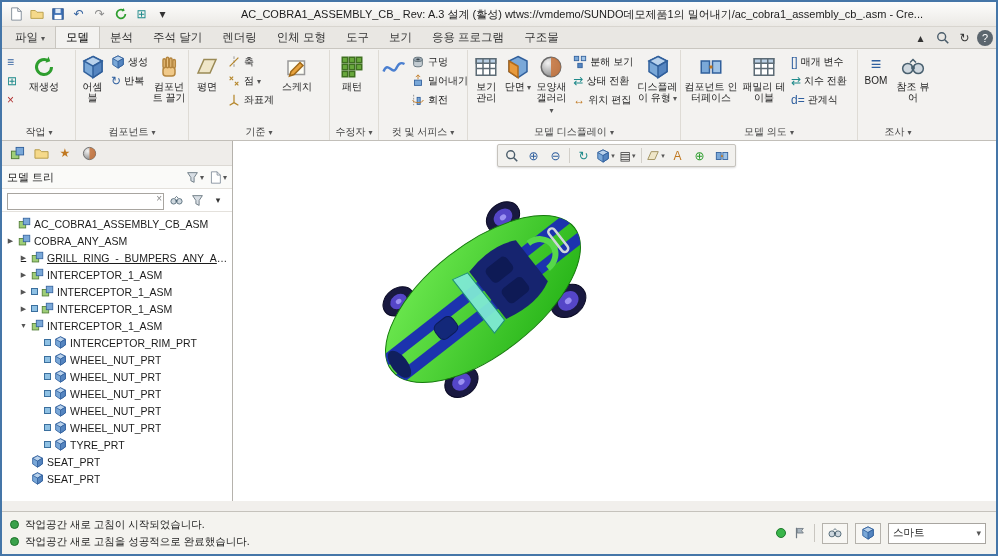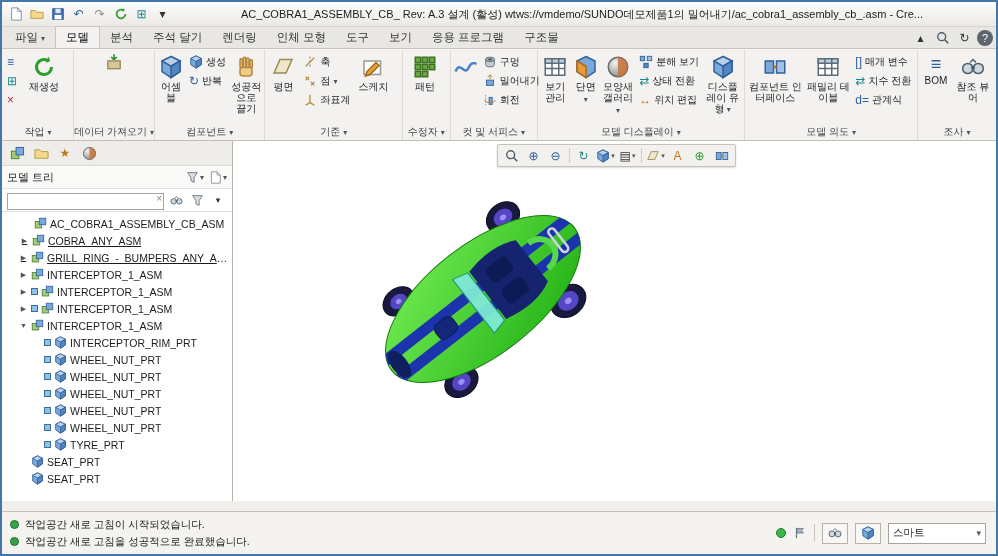"성공적으로 끌기" span.llabel { text: 성공적으로 -> 컴포넌트 }
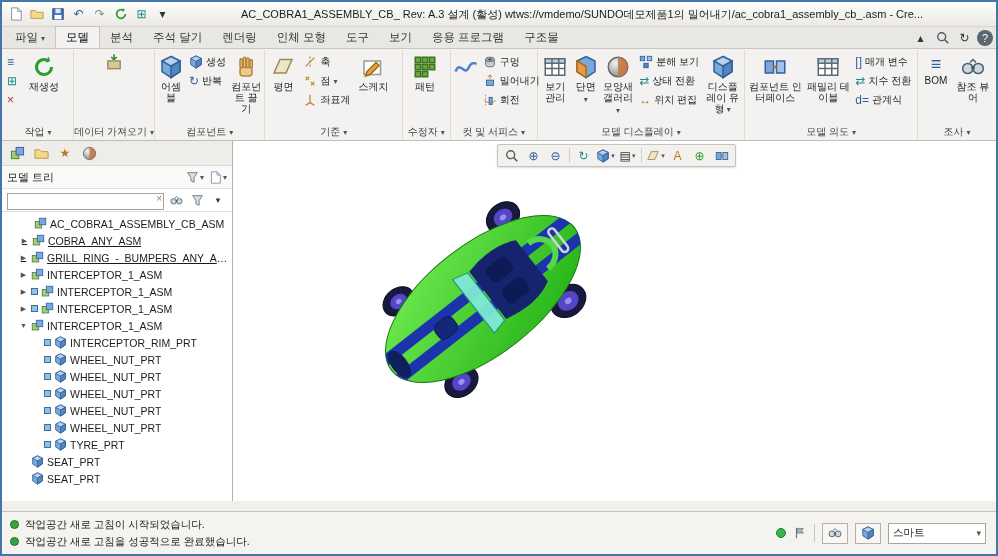"데이터 가져오기" div.rgroup { html: <div> <div> <button> <svg> <use></use> </svg> </button> </div> <div> <span>데이터 가져오기</span> </div> </div> -> none }
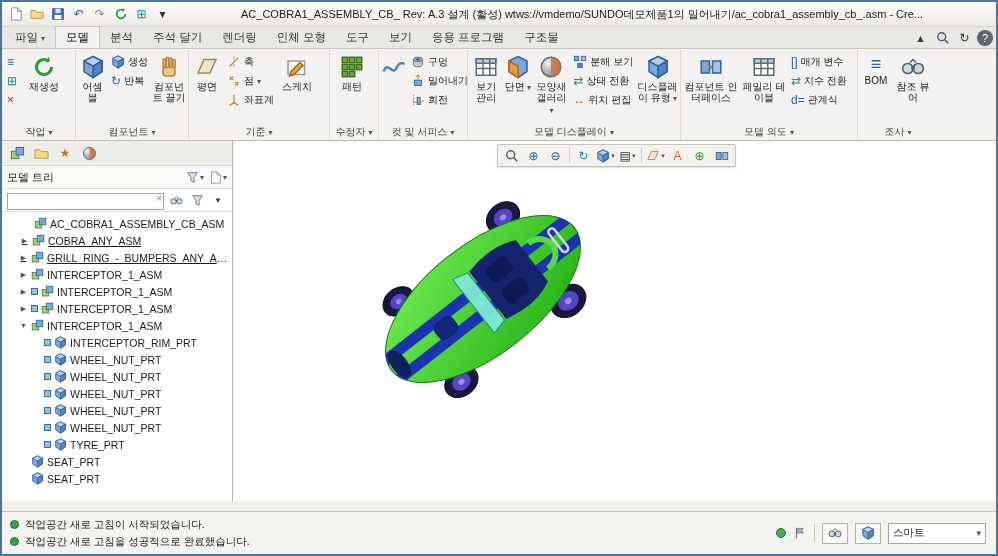"AC_COBRA1_ASSEMBLY_CB_ASM" div.trow { padding-left: 20px -> 4px }
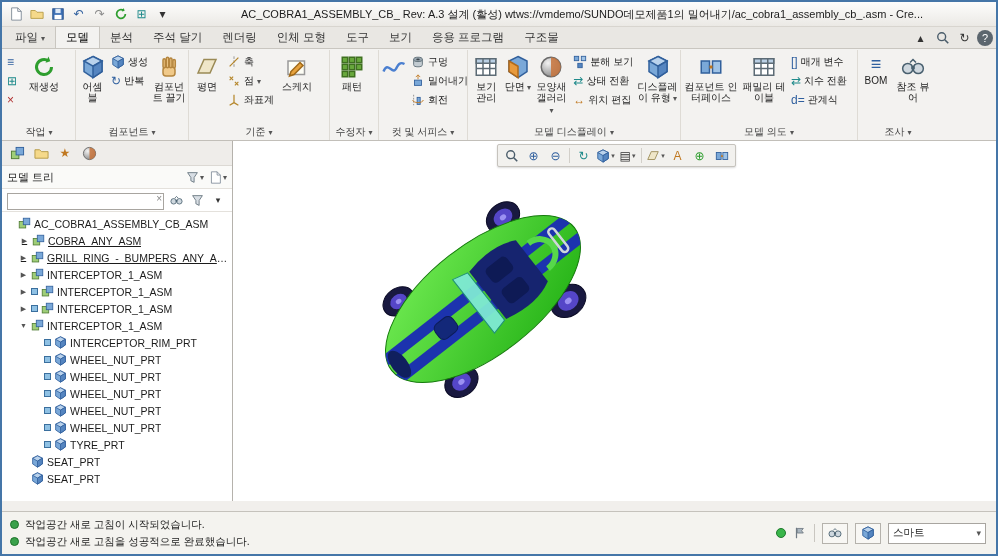"COBRA_ANY_ASM" div.trow { padding-left: 18px -> 4px; text-decoration: underline -> none }
